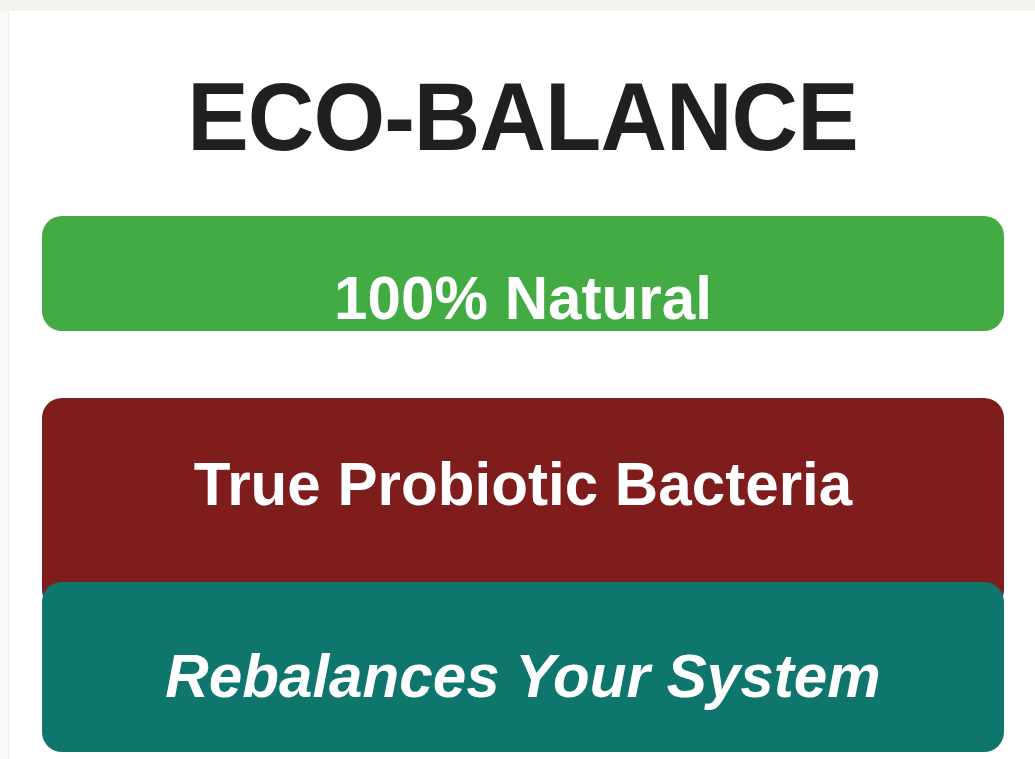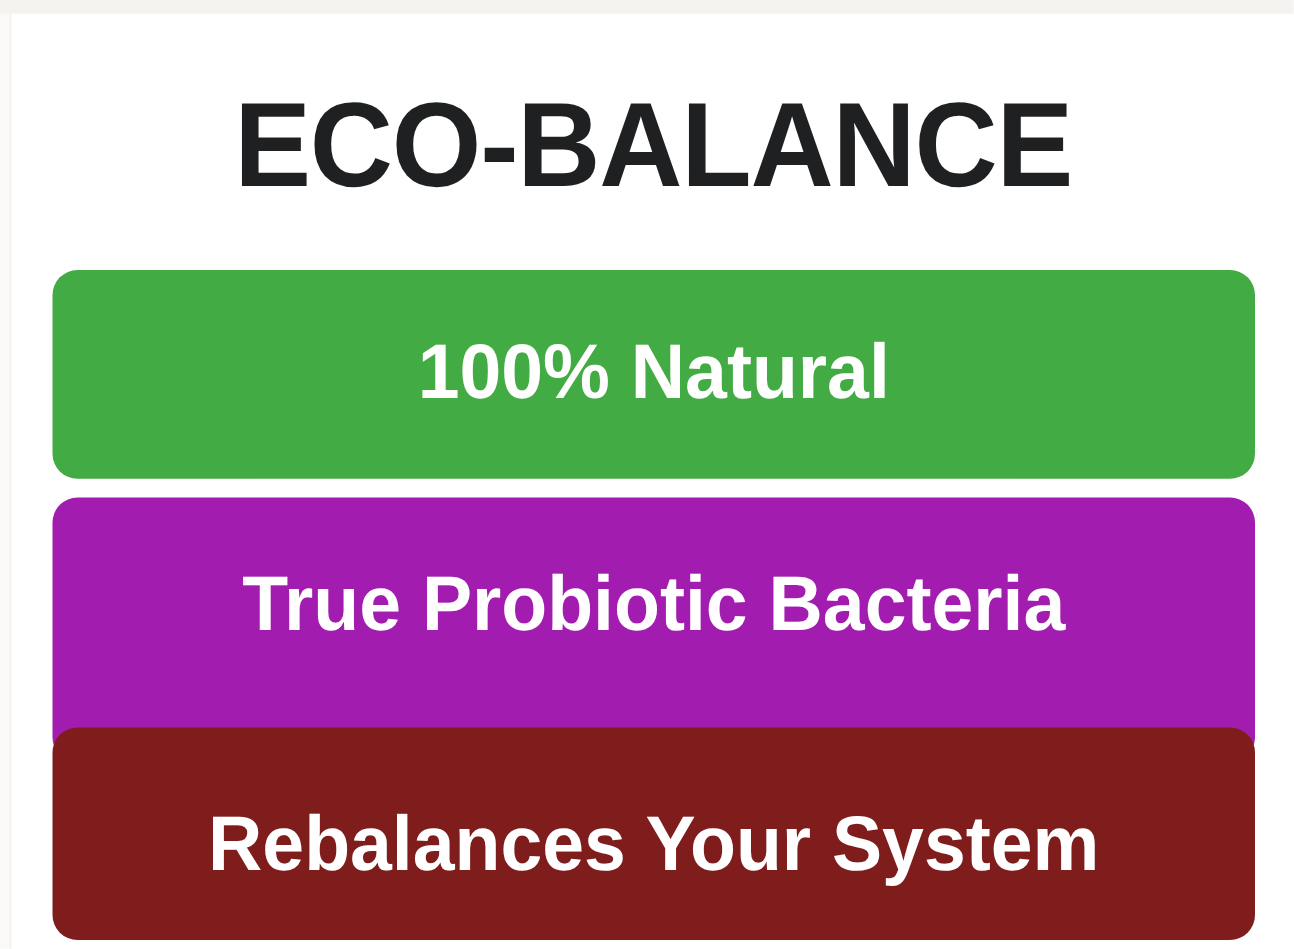"100% Natural" #bar-natural { height: 167px -> 115px }
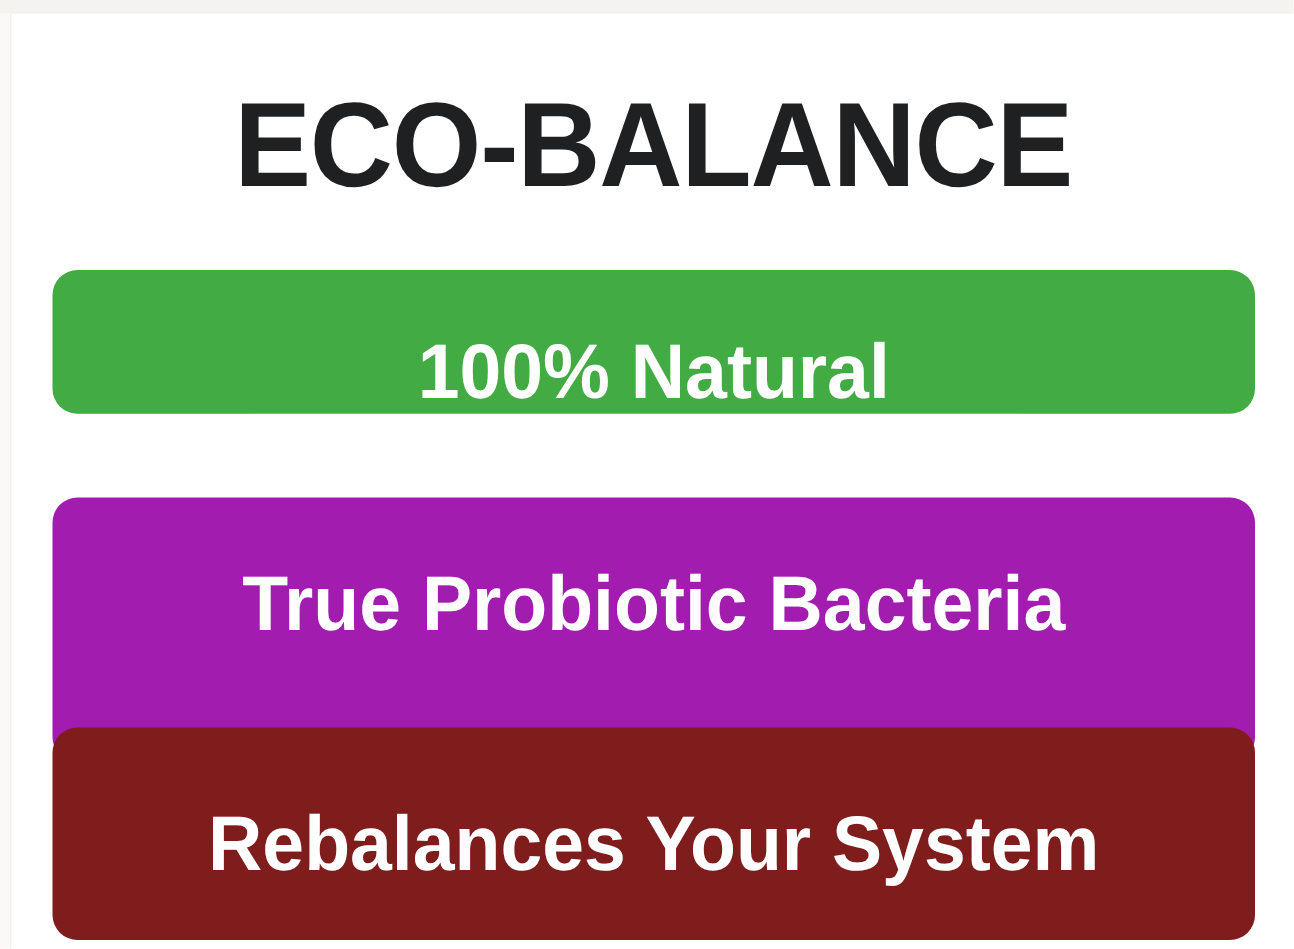"True Probiotic Bacteria" #bar-probiotic { background: #a21caf -> #7f1d1d }
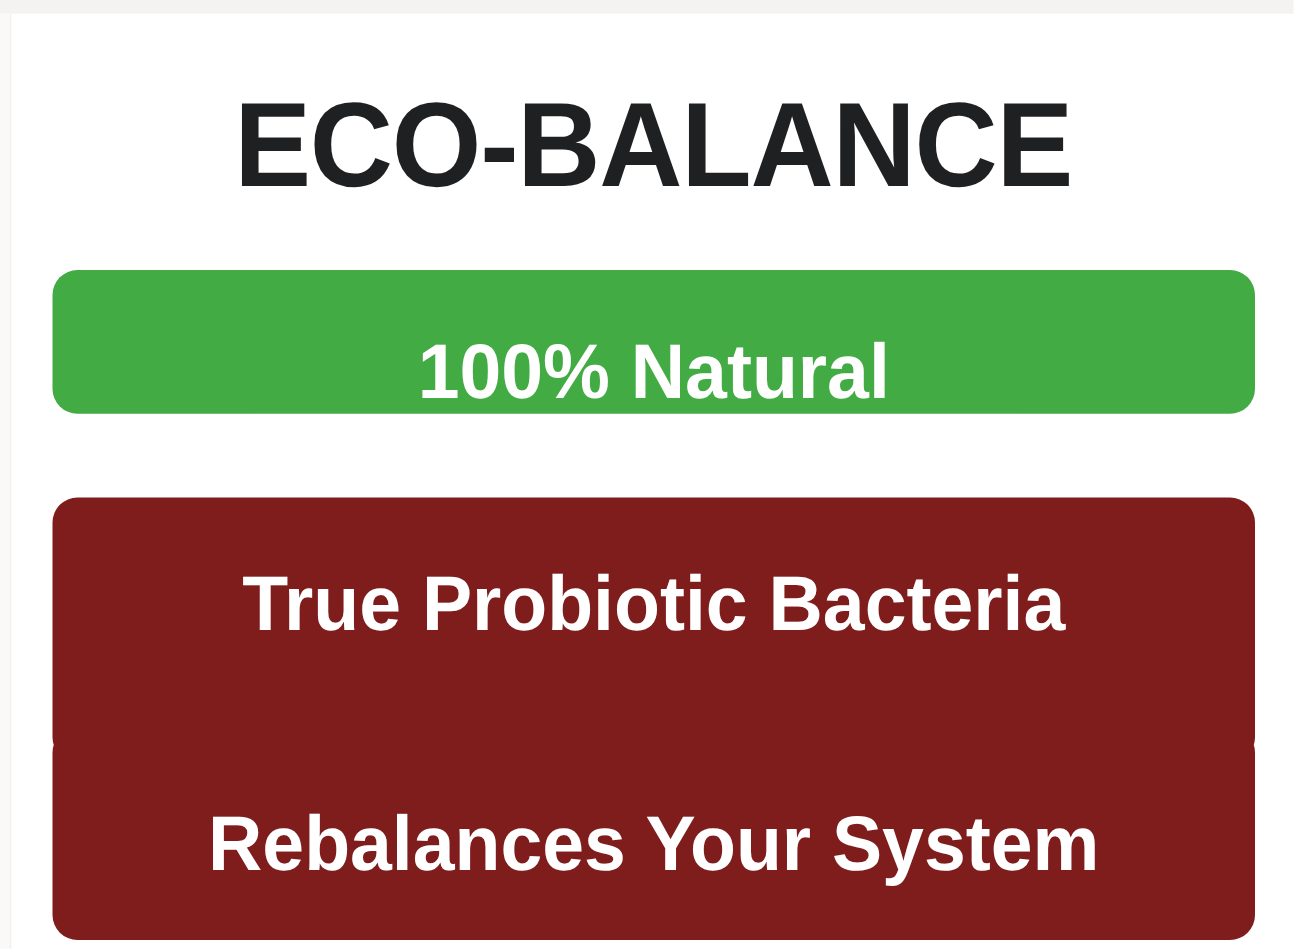"Rebalances Your System" #bar-rebalance { background: #7f1d1d -> #0f766e; font-style: none -> italic }
